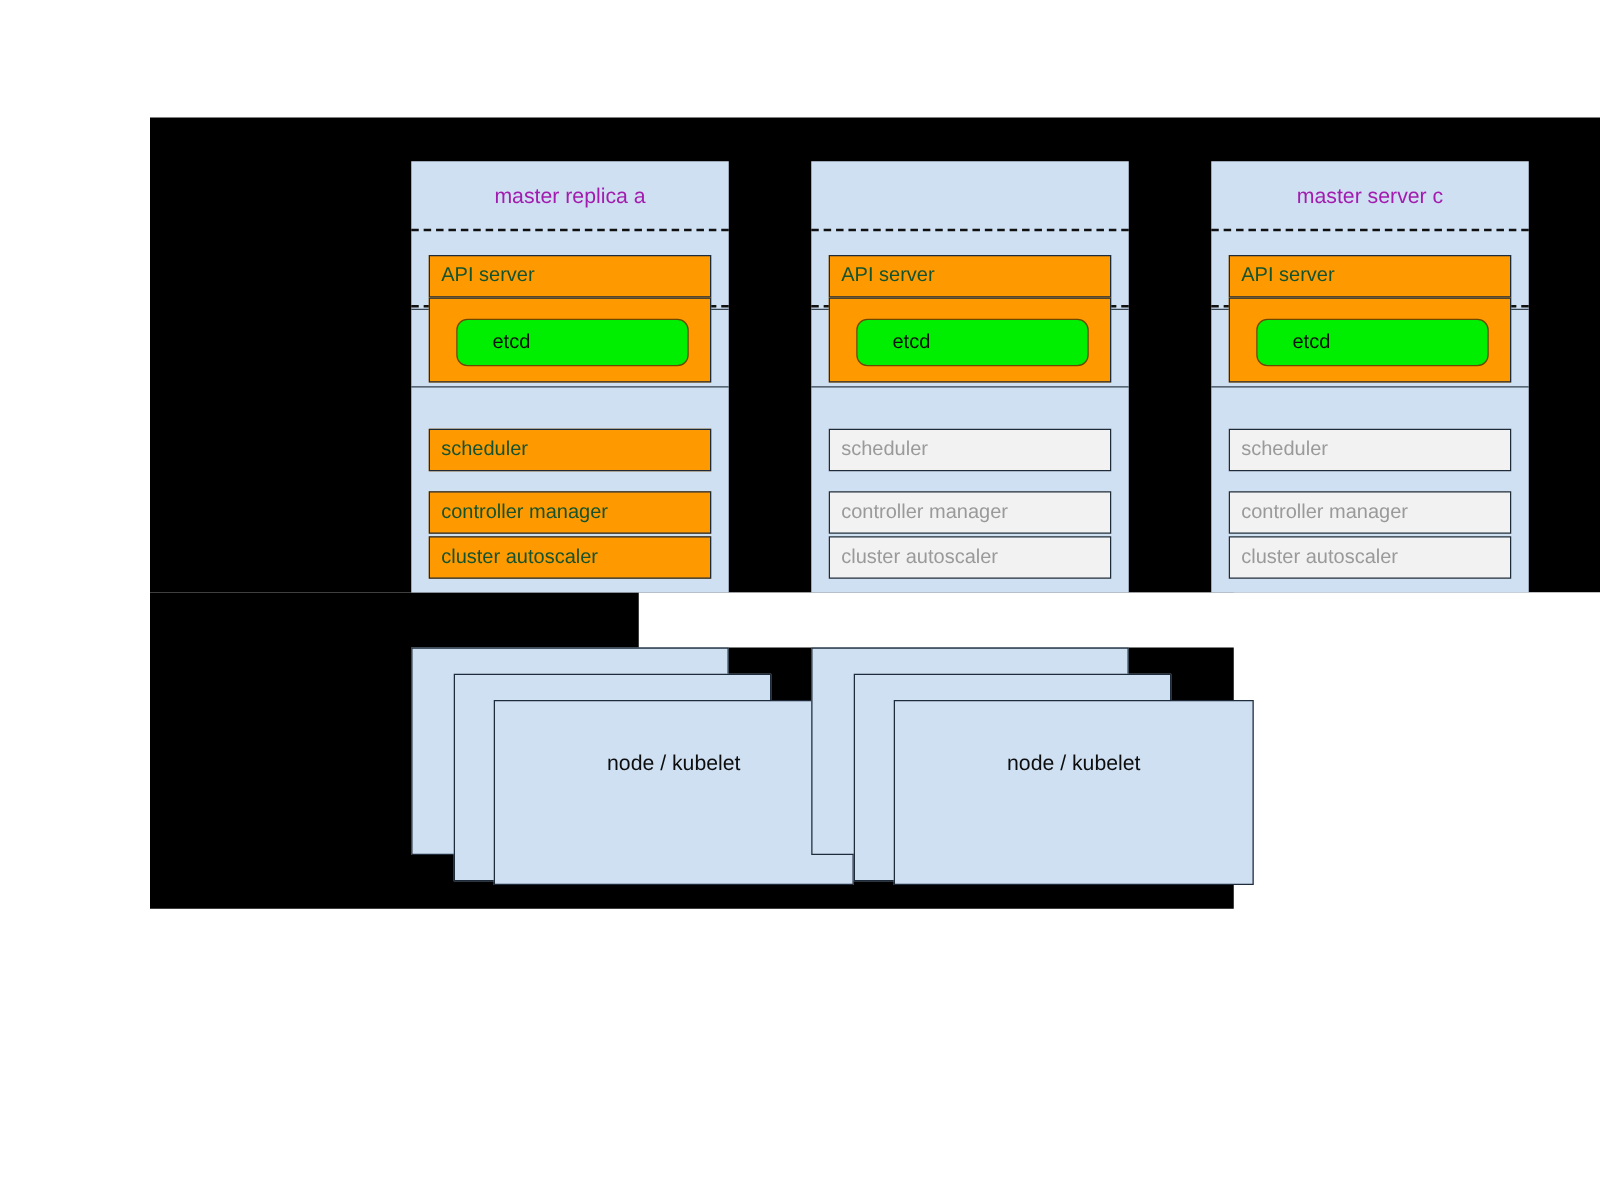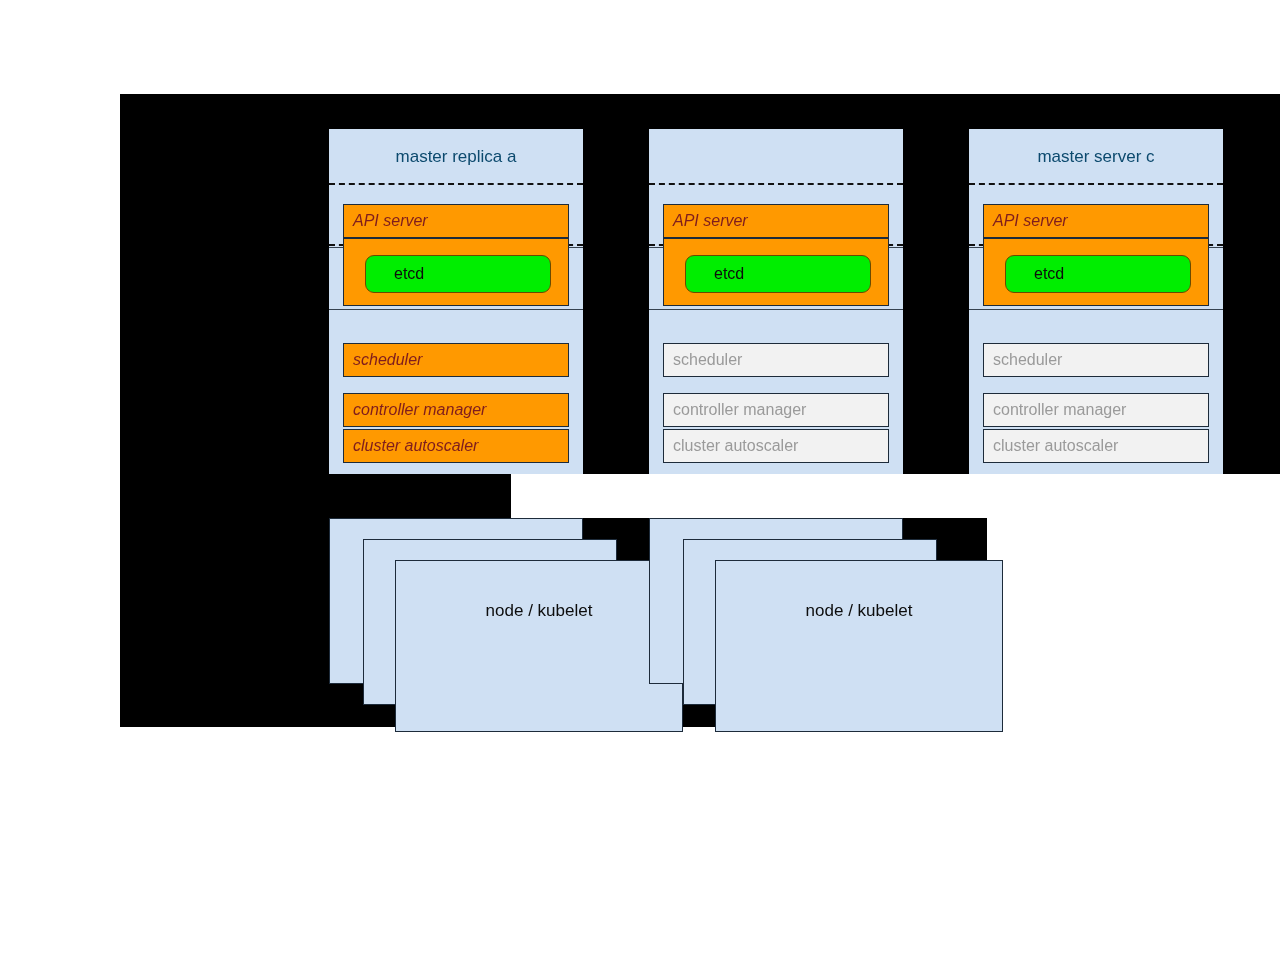"master replica a" .replica-title { color: #0c4a6e -> #a21caf }
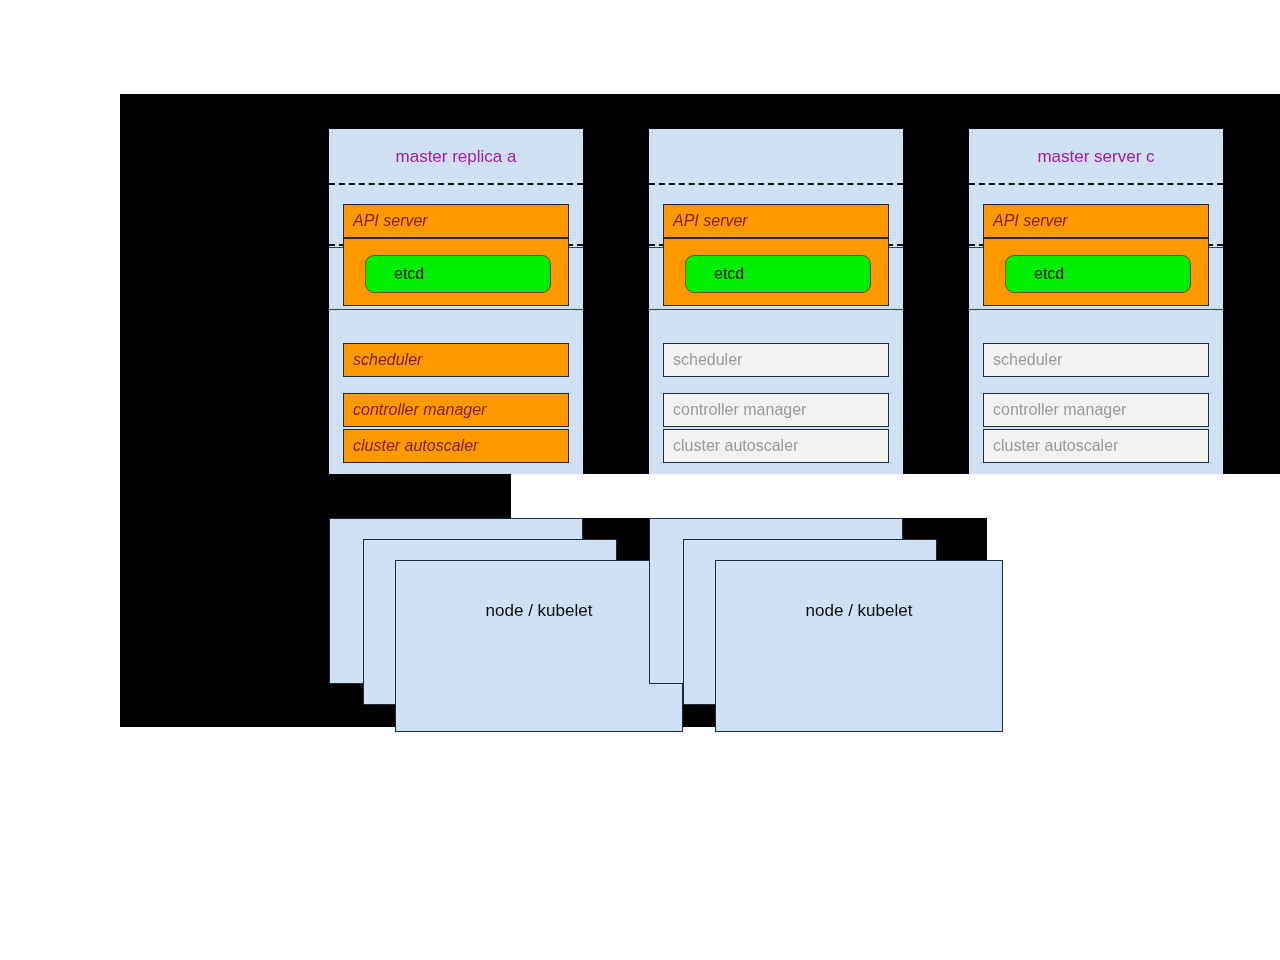"API server" .comp.active { color: #7f1d1d -> #14532d; font-style: italic -> none }
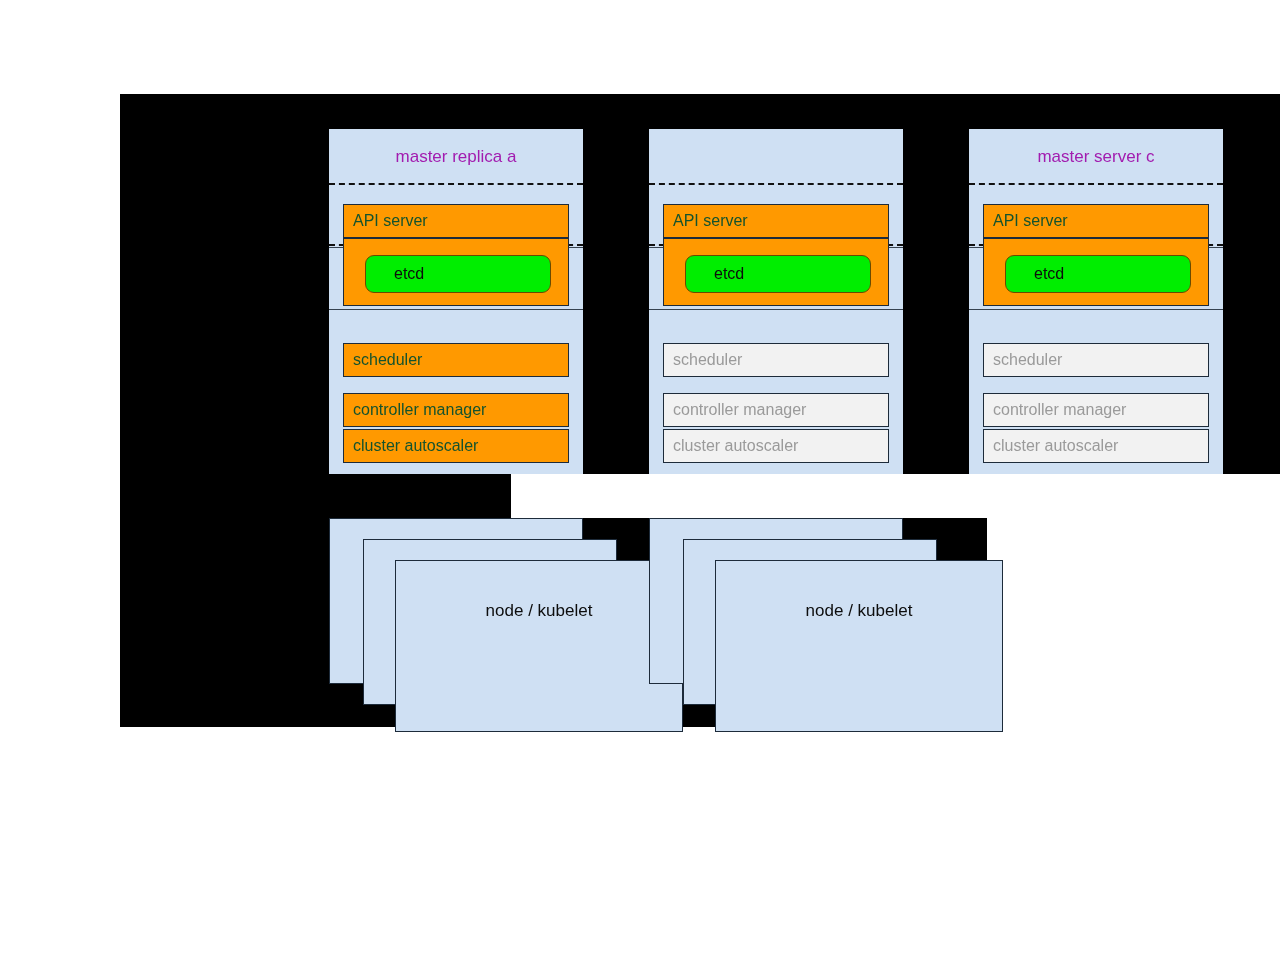"node / kubelet" .nodecard.l3 { height: 172px -> 148px }
